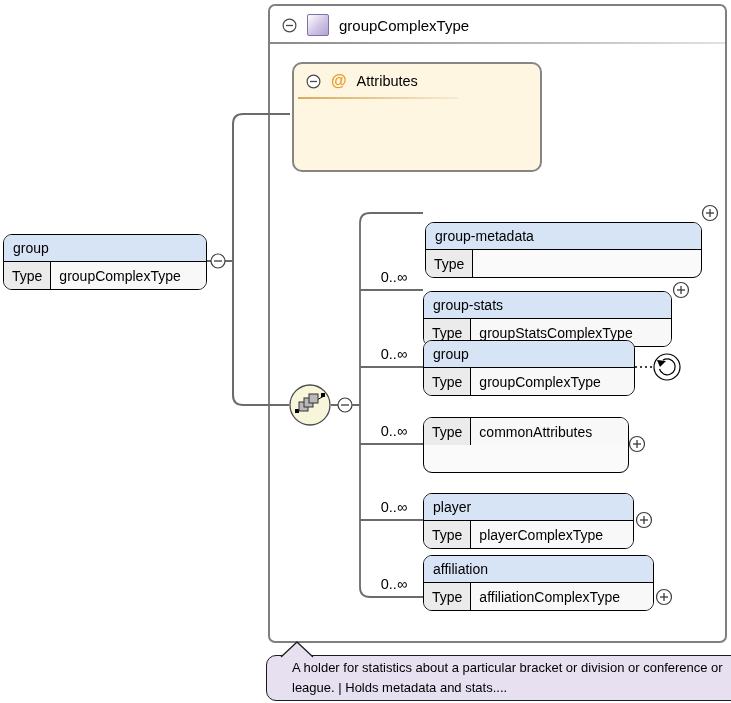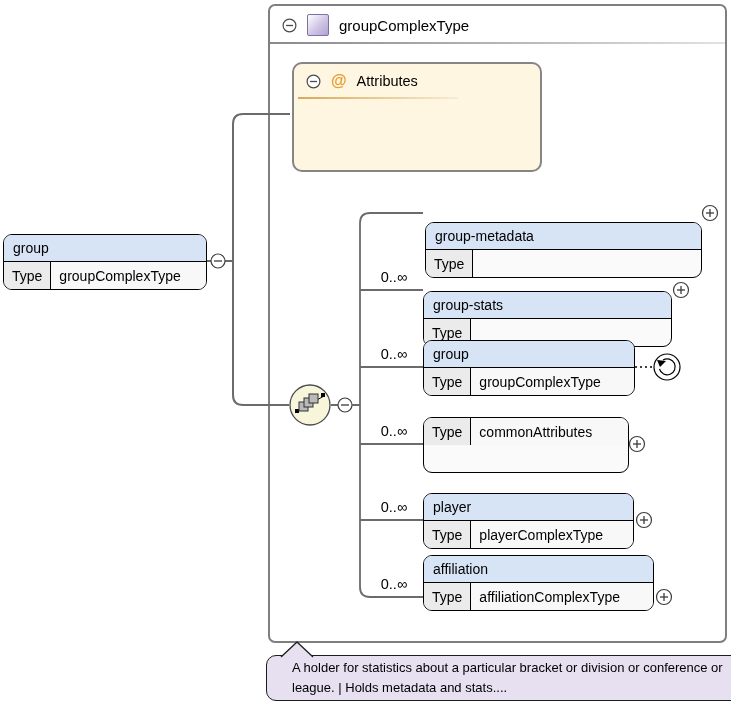"groupStatsComplexType" div.type-value { html: none -> <div>groupStatsComplexType</div> }
